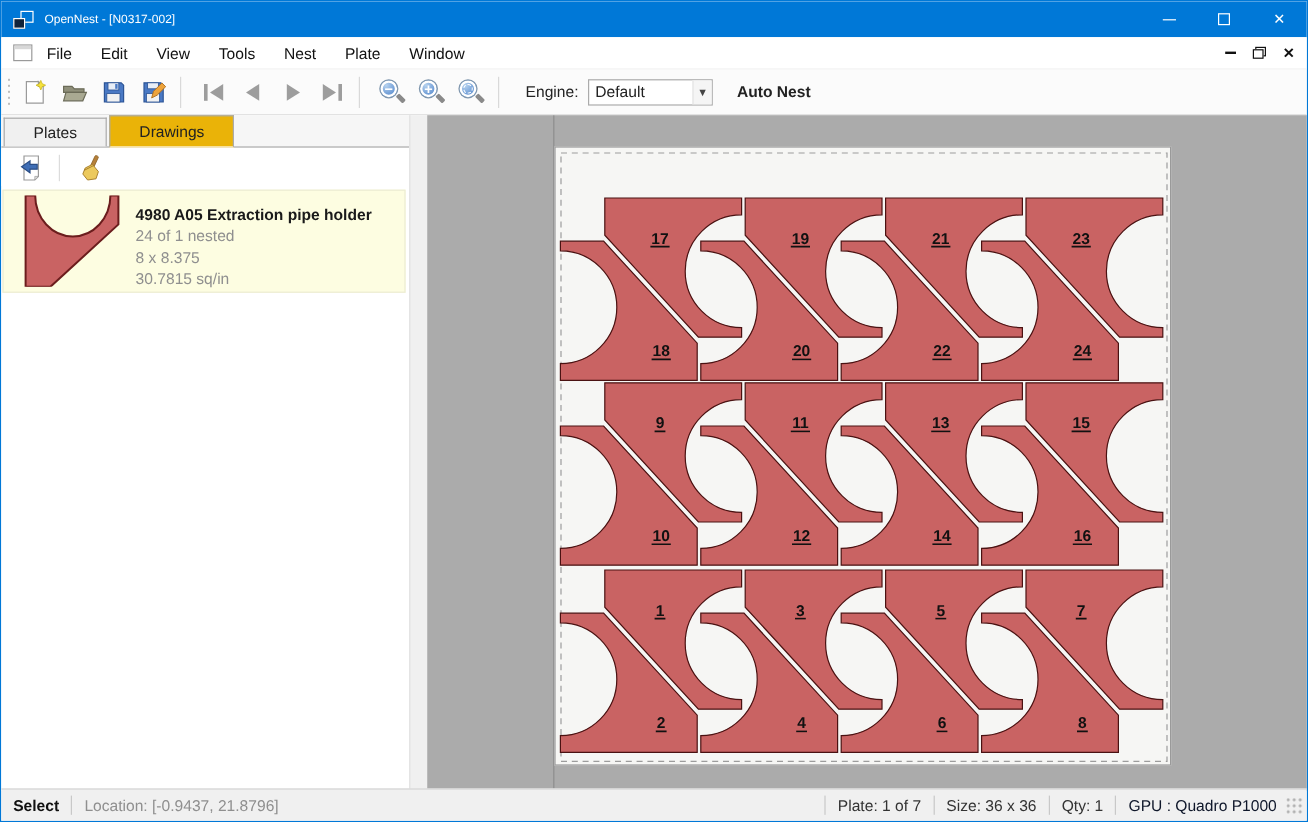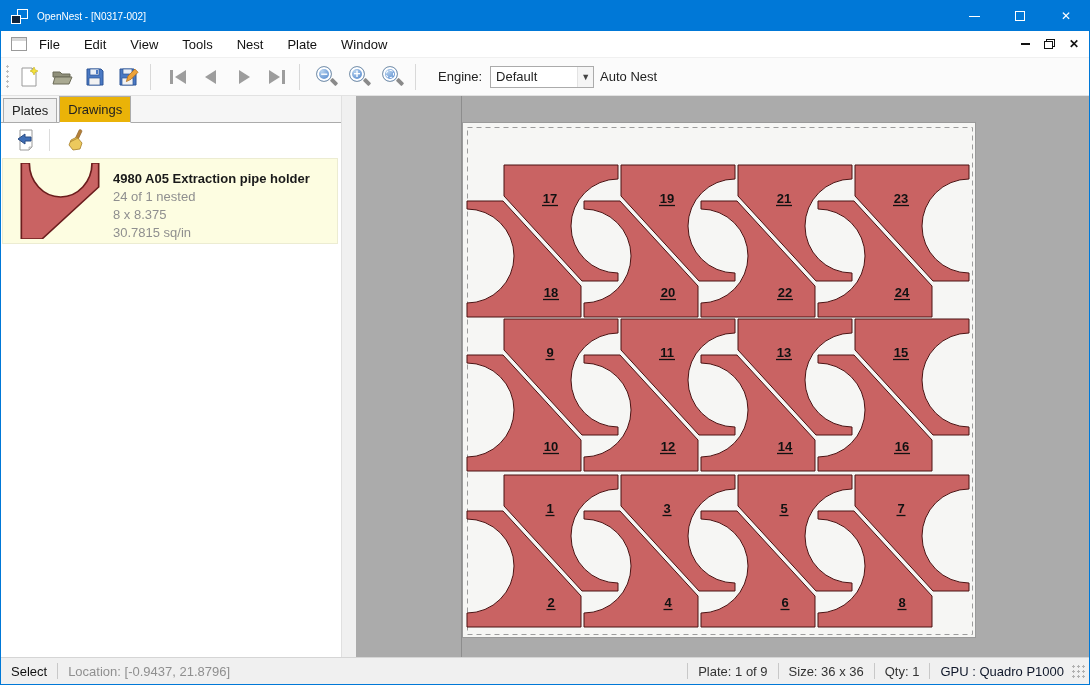"Auto Nest" .autonest { font-weight: none -> bold; margin-left: none -> 14px }
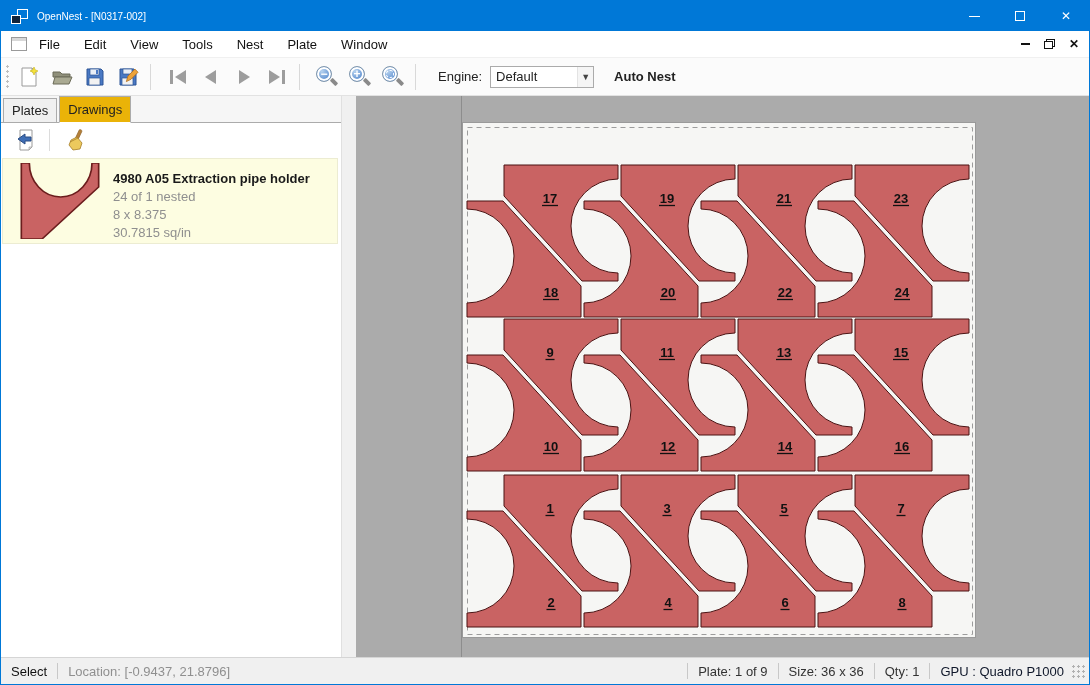"Plates" .tab { padding: 0 8px -> 0 24px }
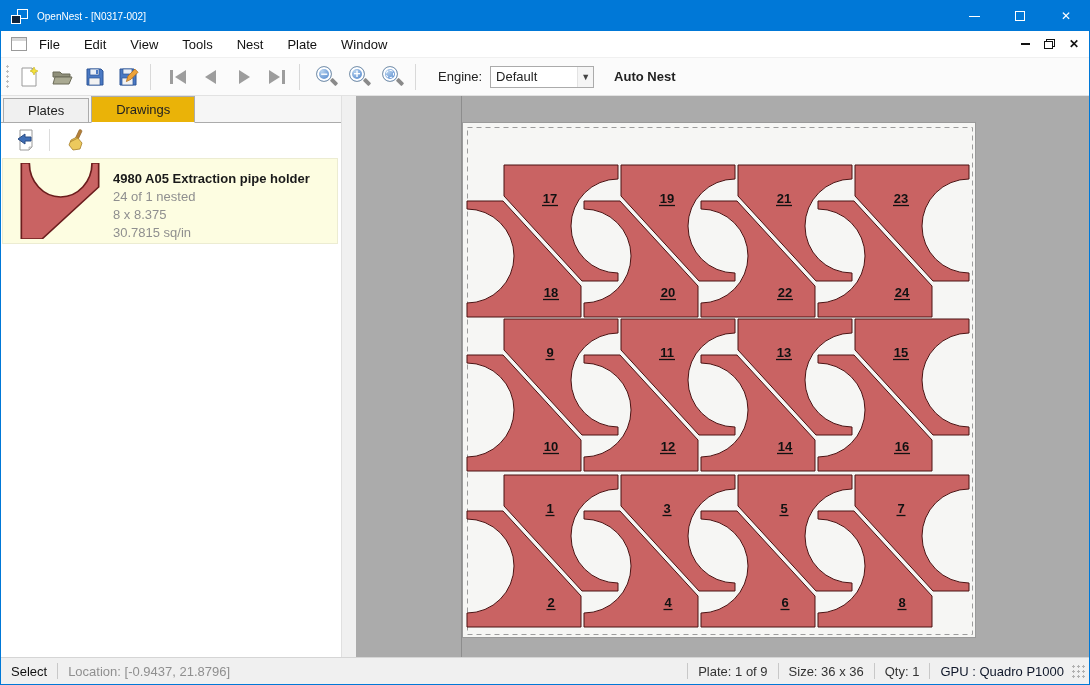"Select" .sb-mode { font-weight: normal -> bold }
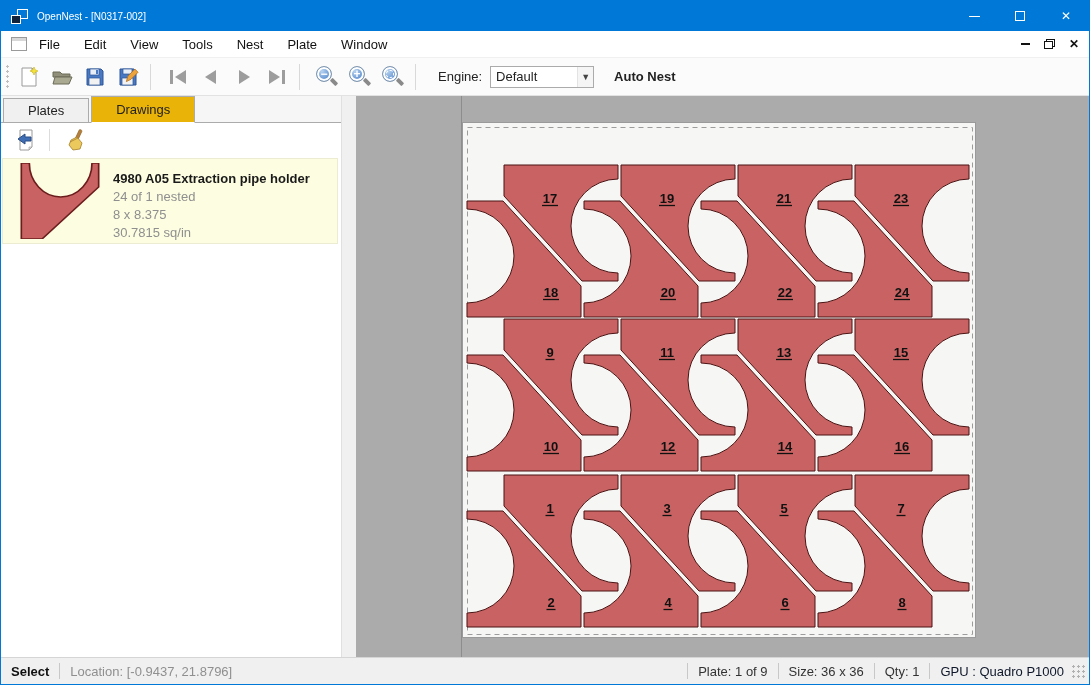"Plate: 1 of 9" div.sb-cell { text: 9 -> 7 }
